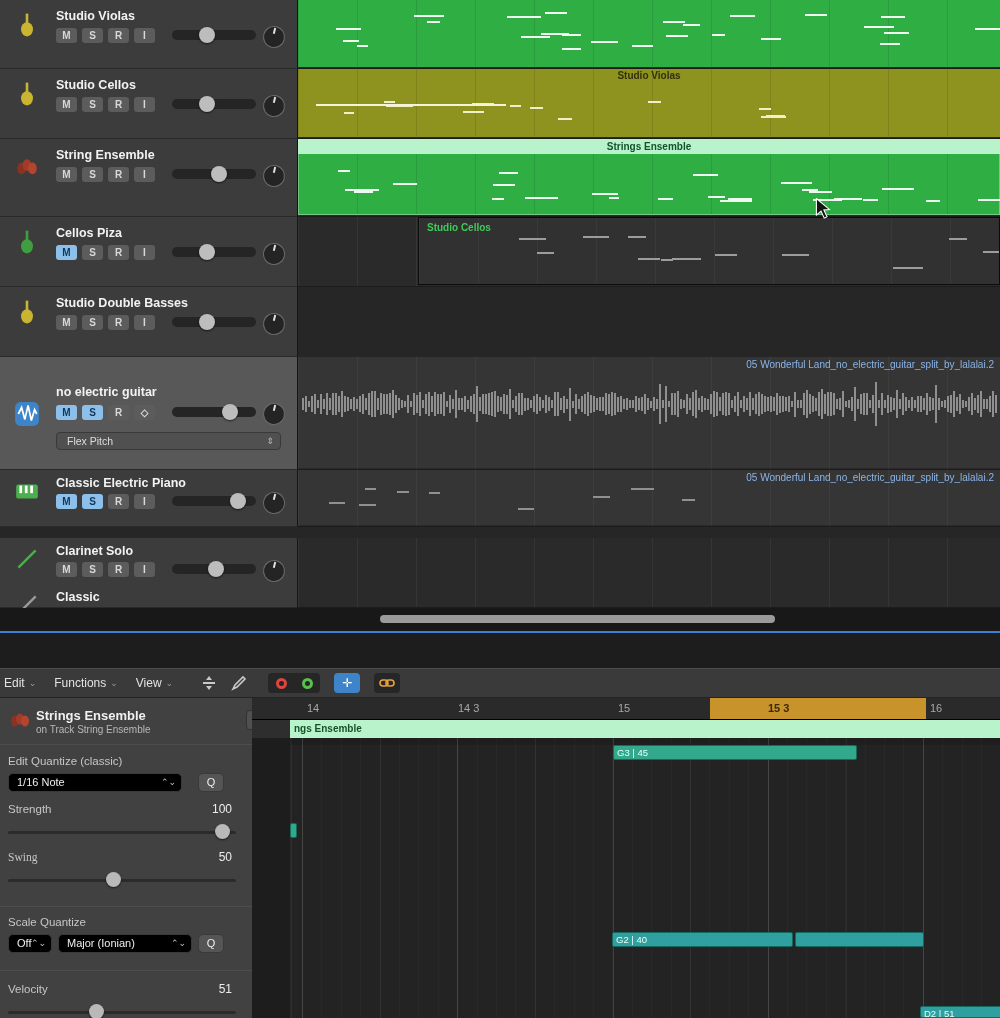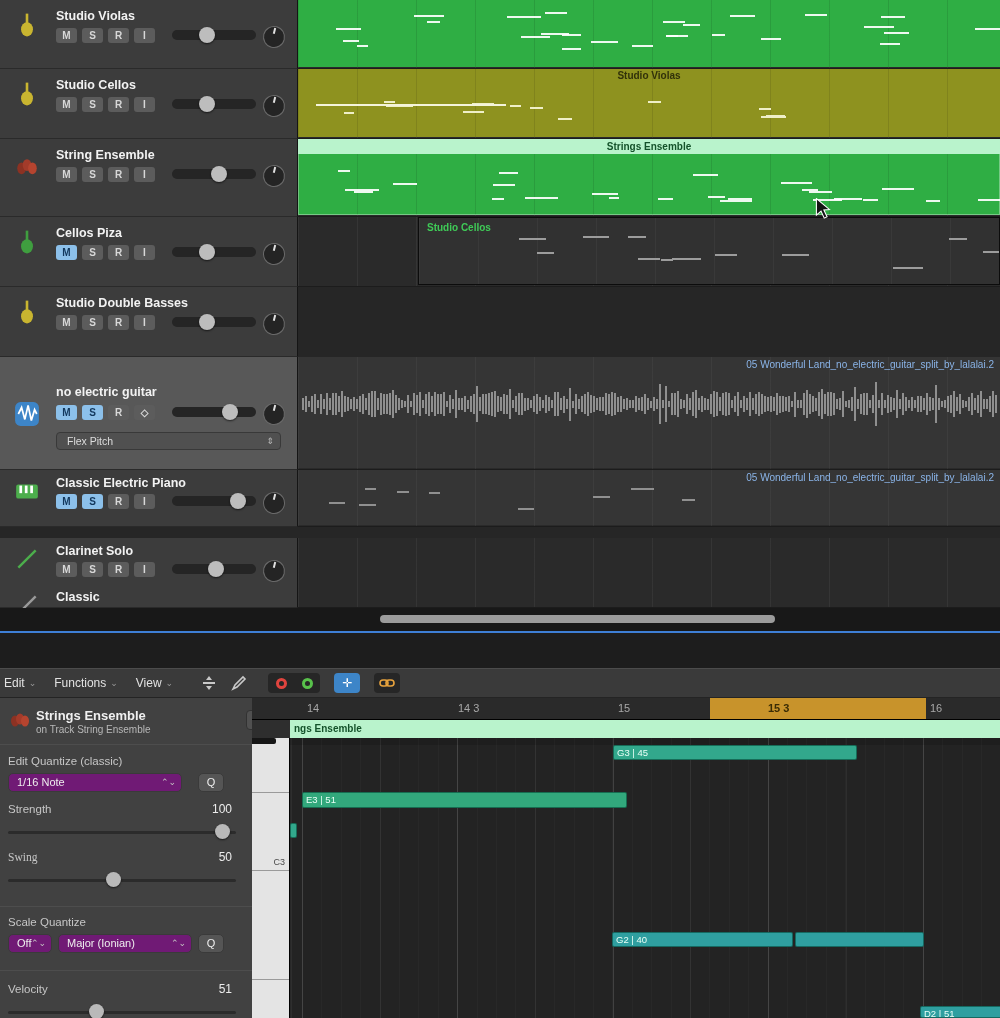"1/16 Note" .dd { background: #701a75 -> #000000 }
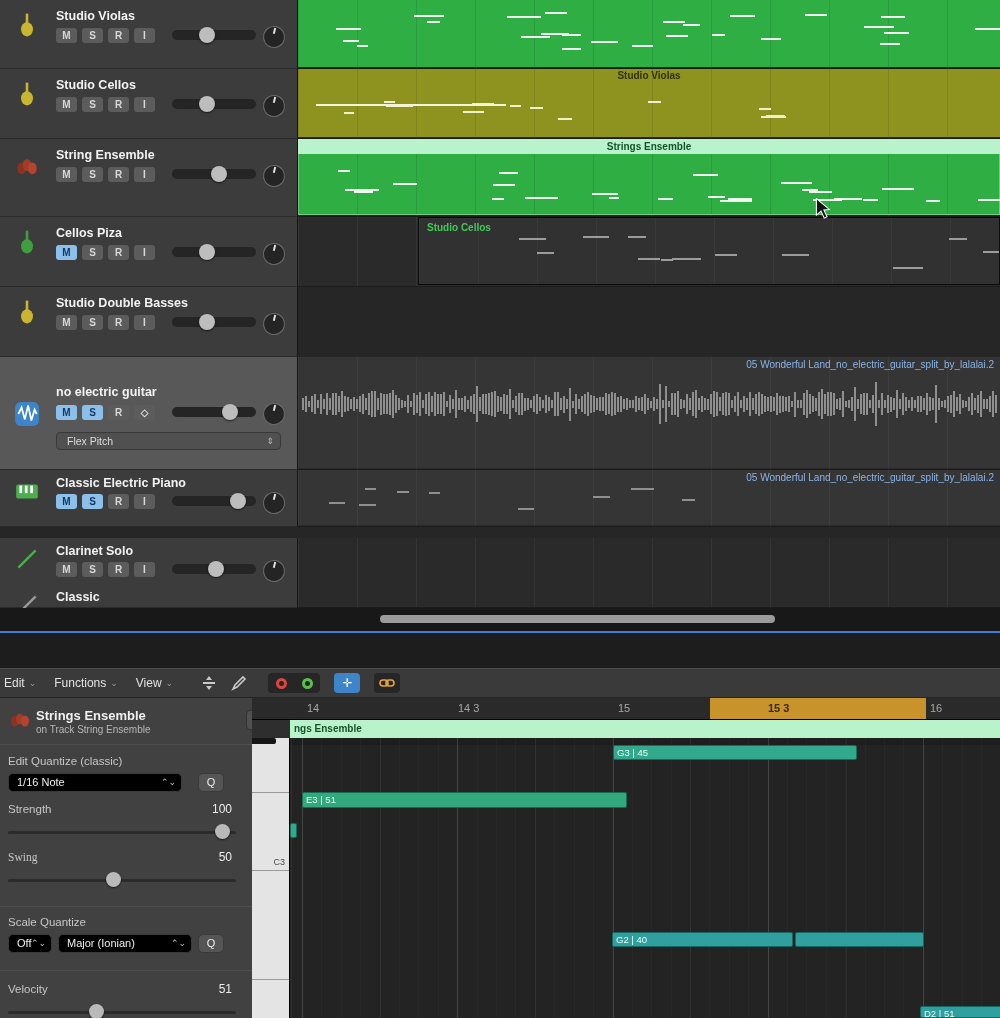"E3 | 51" div.note { html: <div>E3 | 51</div> -> none }
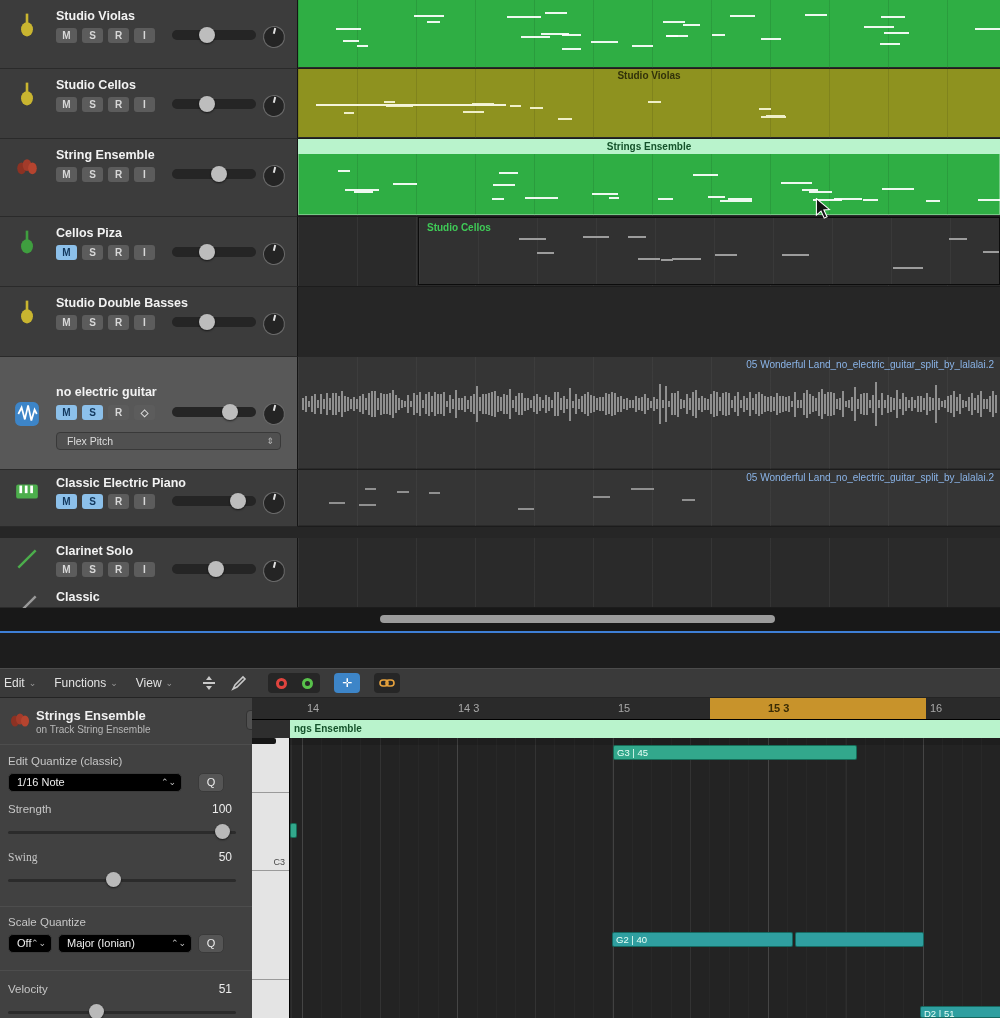"C3" div { html: <div> <div></div> <div></div> <div></div> <div></div> <div></div> <div></div> <div>C3</div> <div></div> <div></div> <div></div> <div></div> <div></div> <div></div> </div> -> none }
